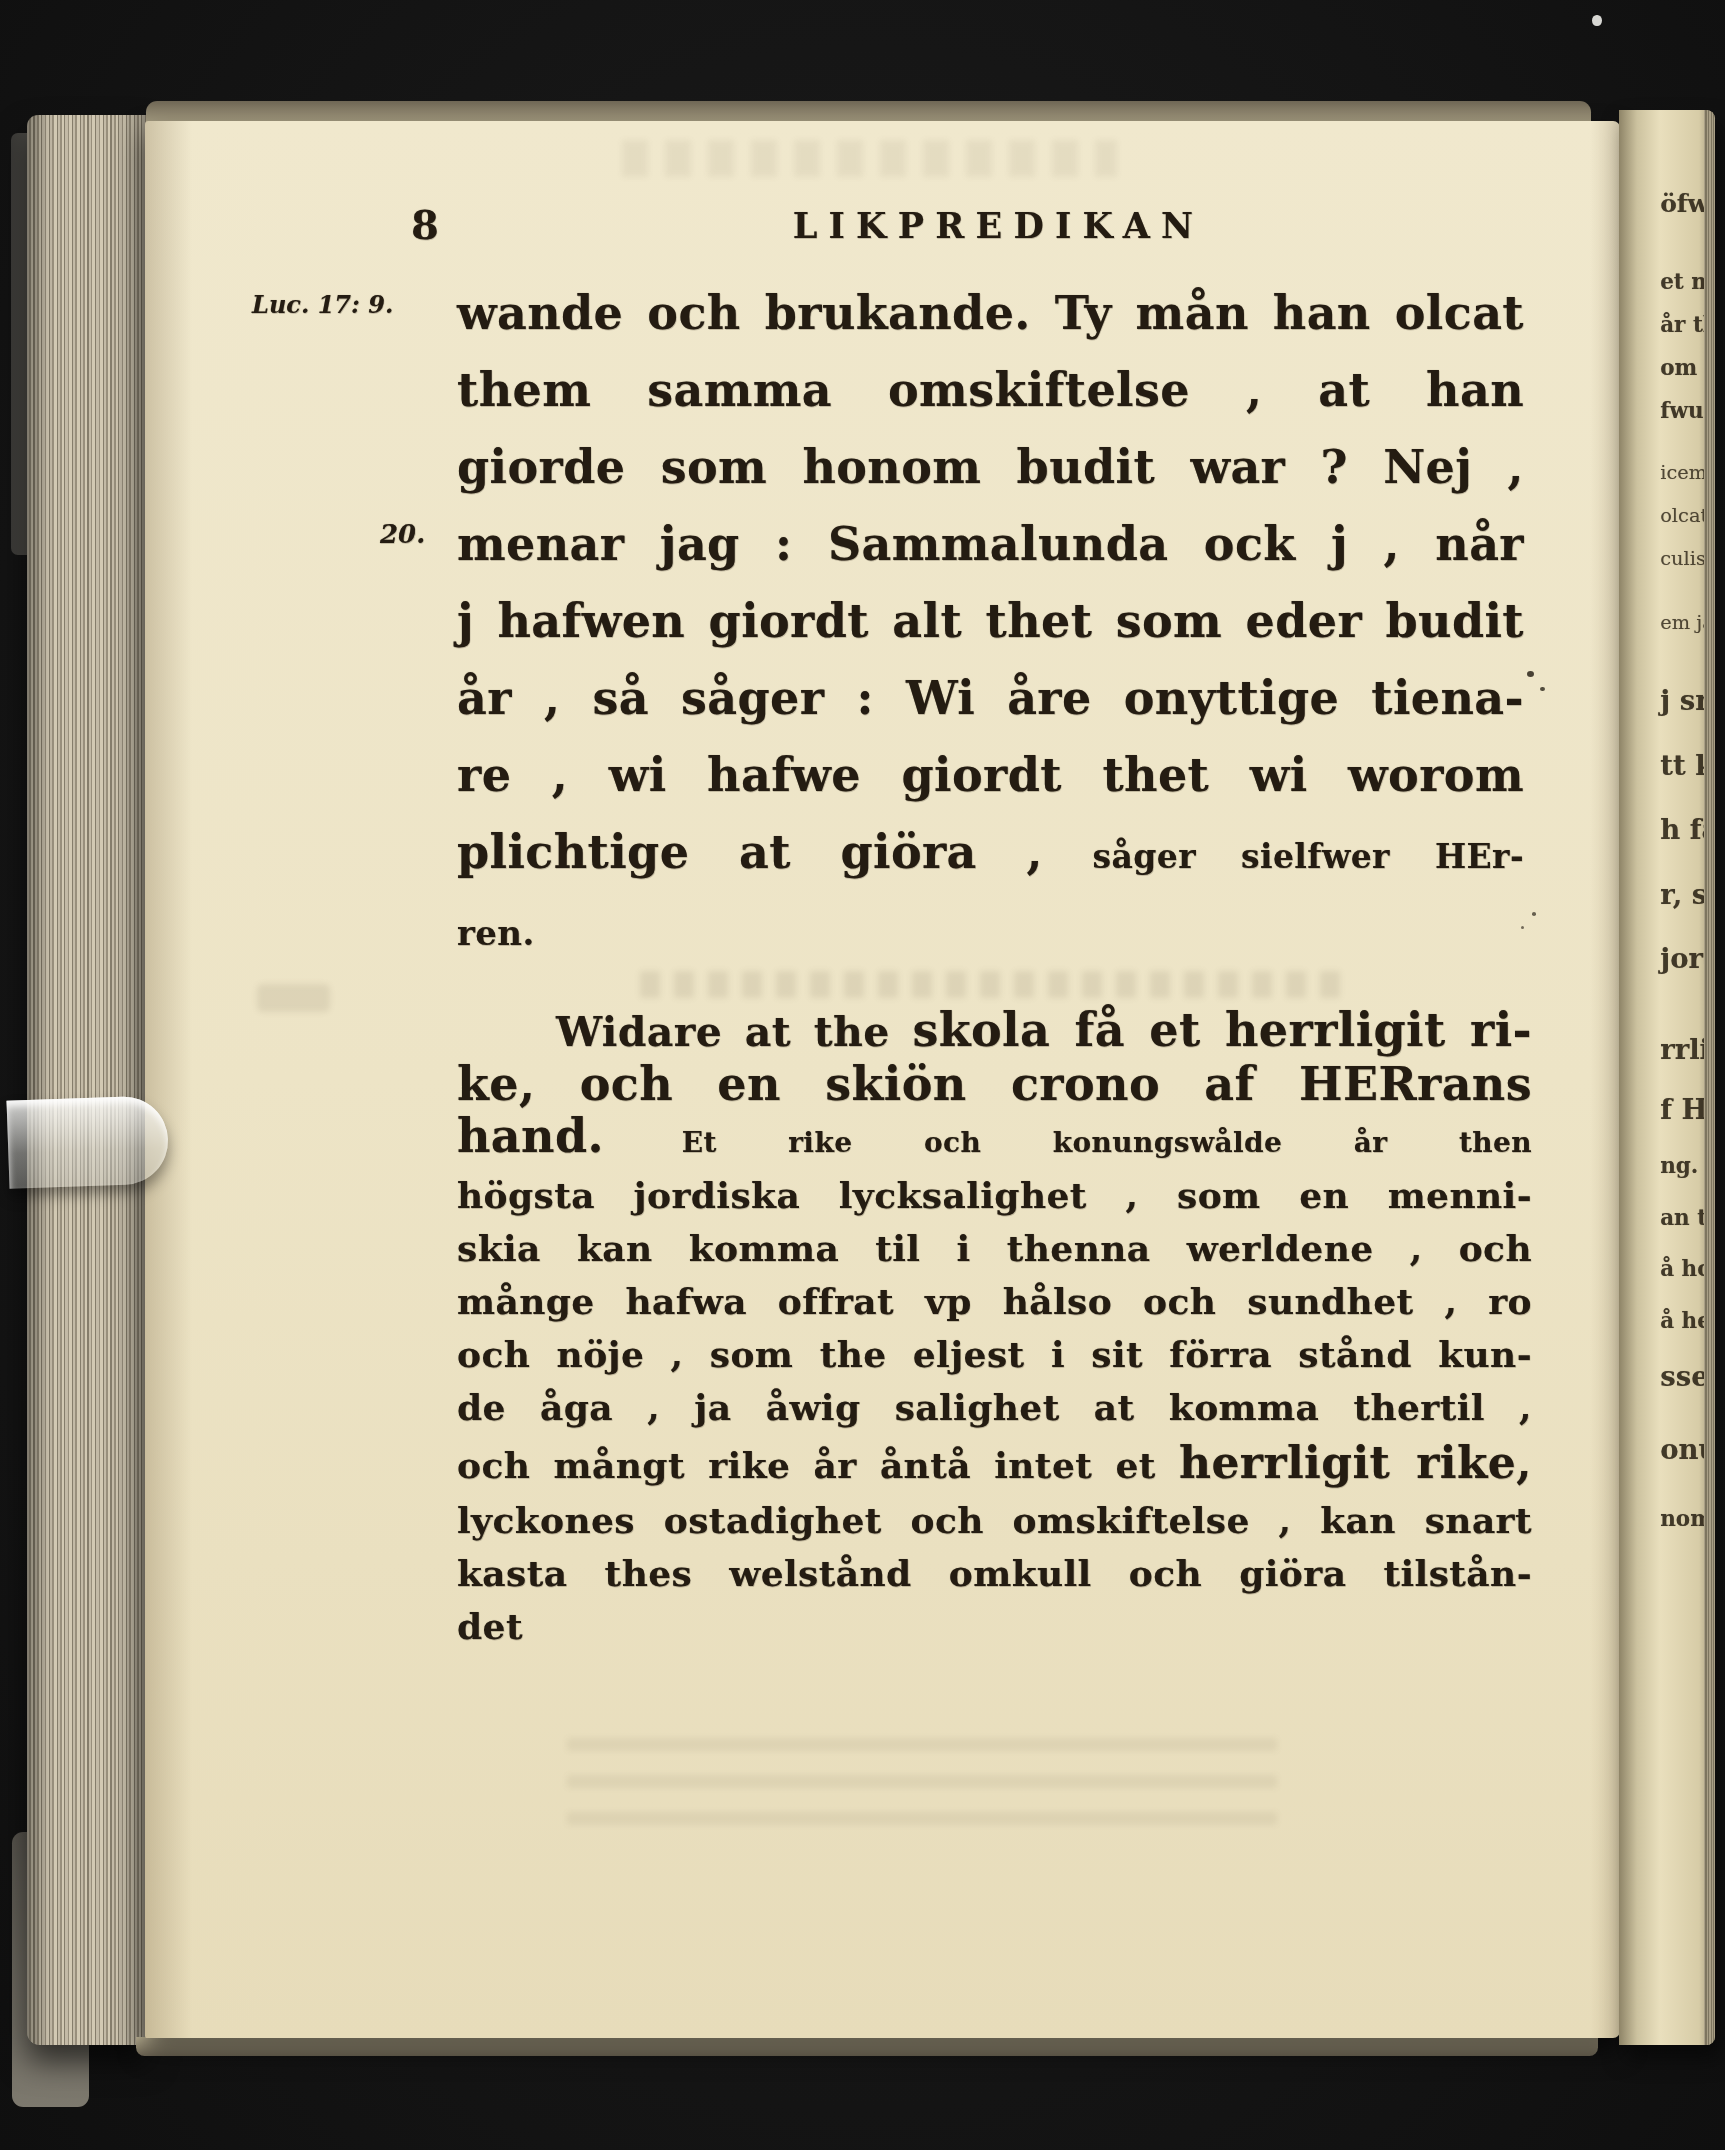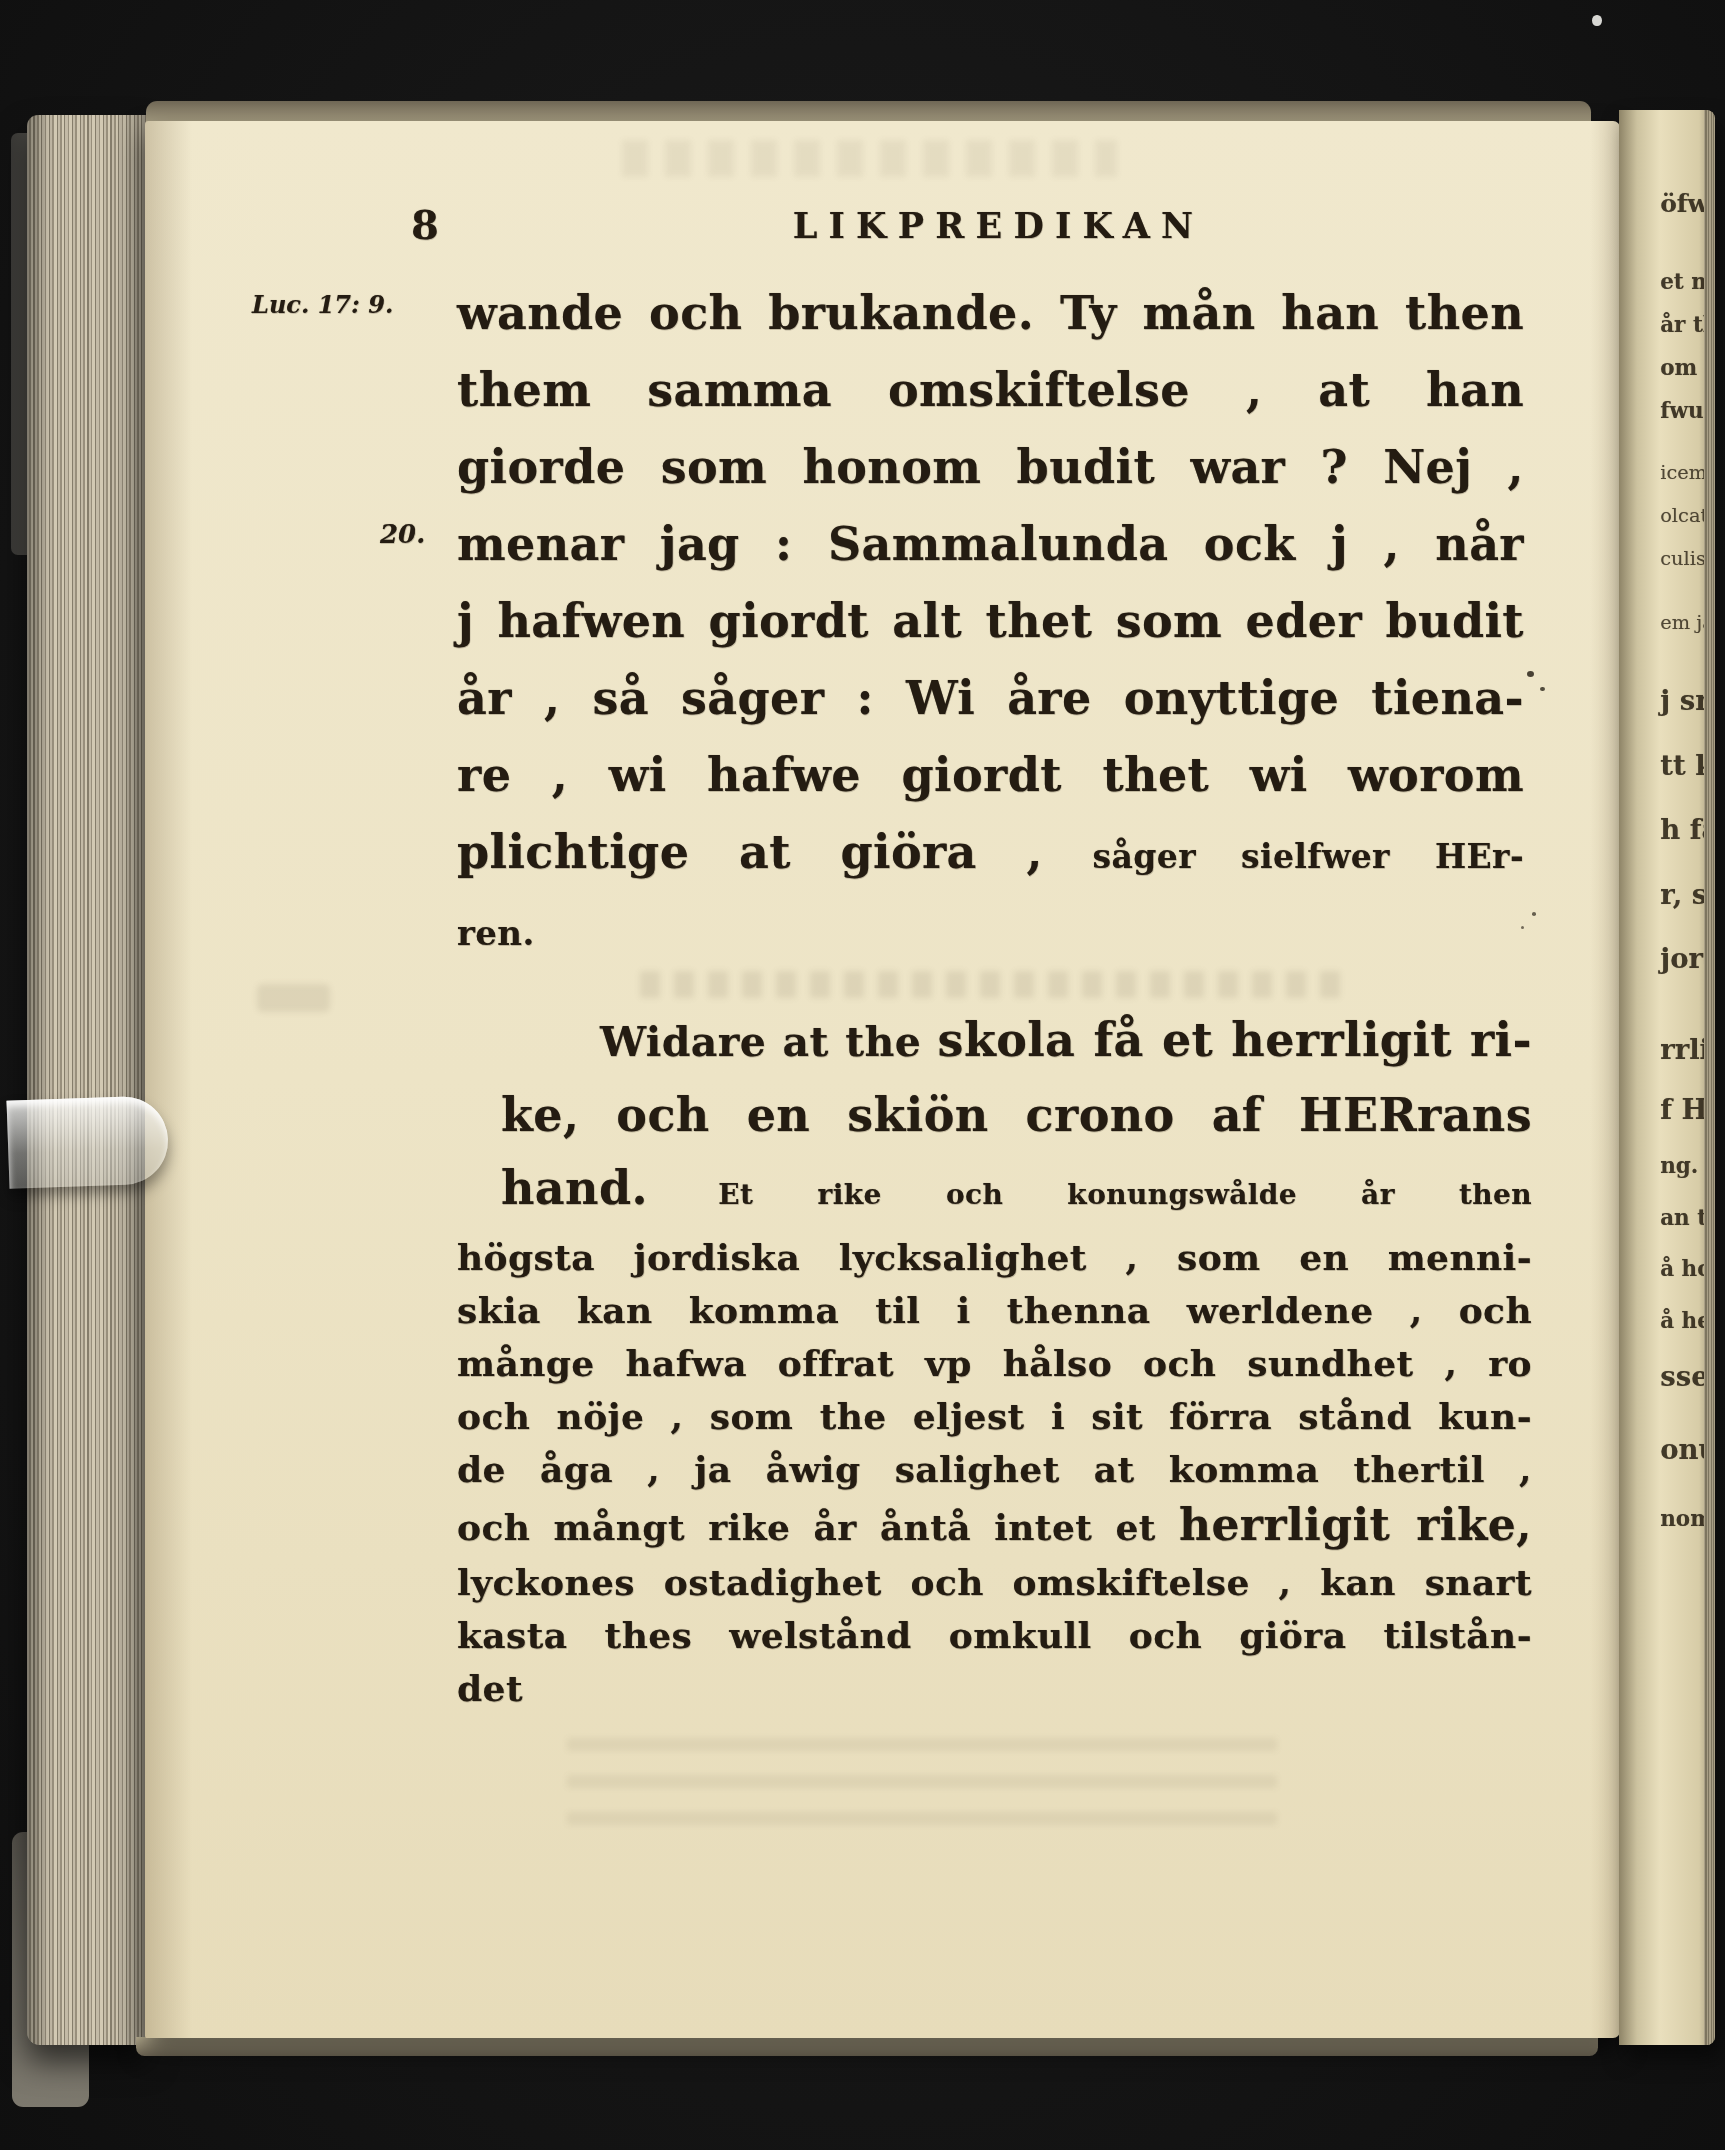"wande och brukande. Ty mån" div.line { text: then -> olcat }
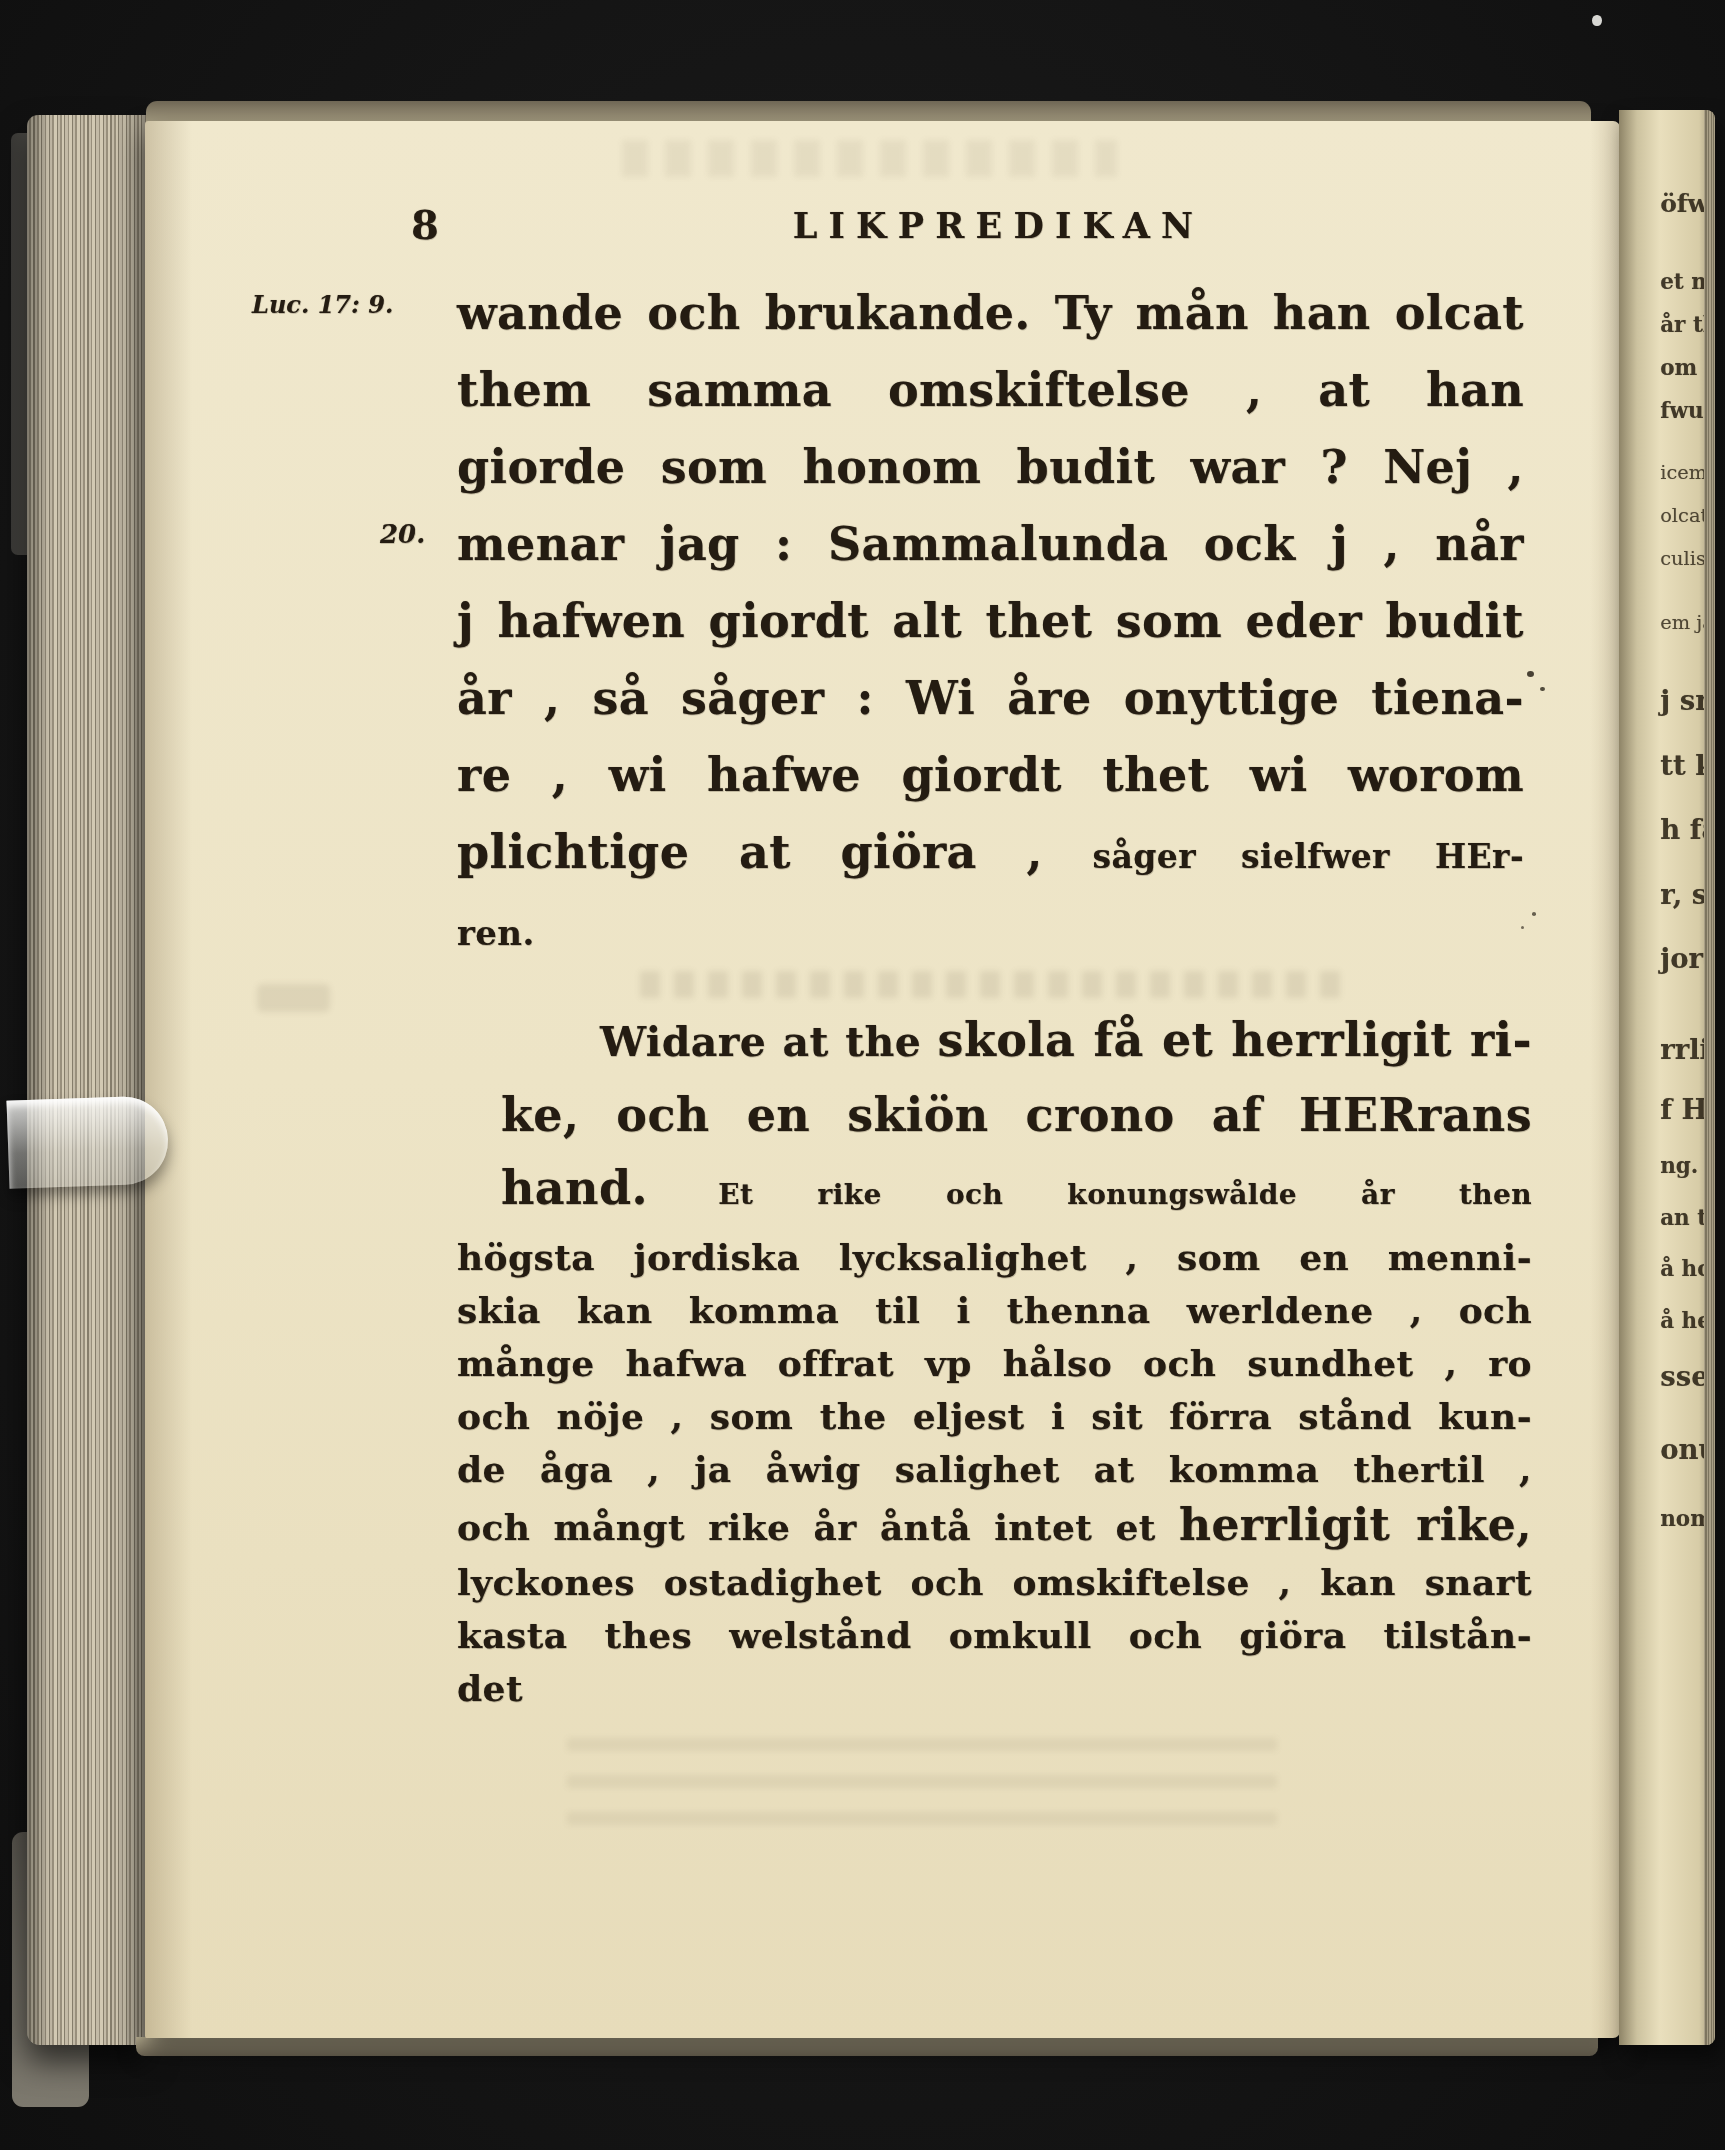"Widare at the skola få" .body2 .line-big { line-height: 73px -> 52px; margin-left: 44px -> none }
